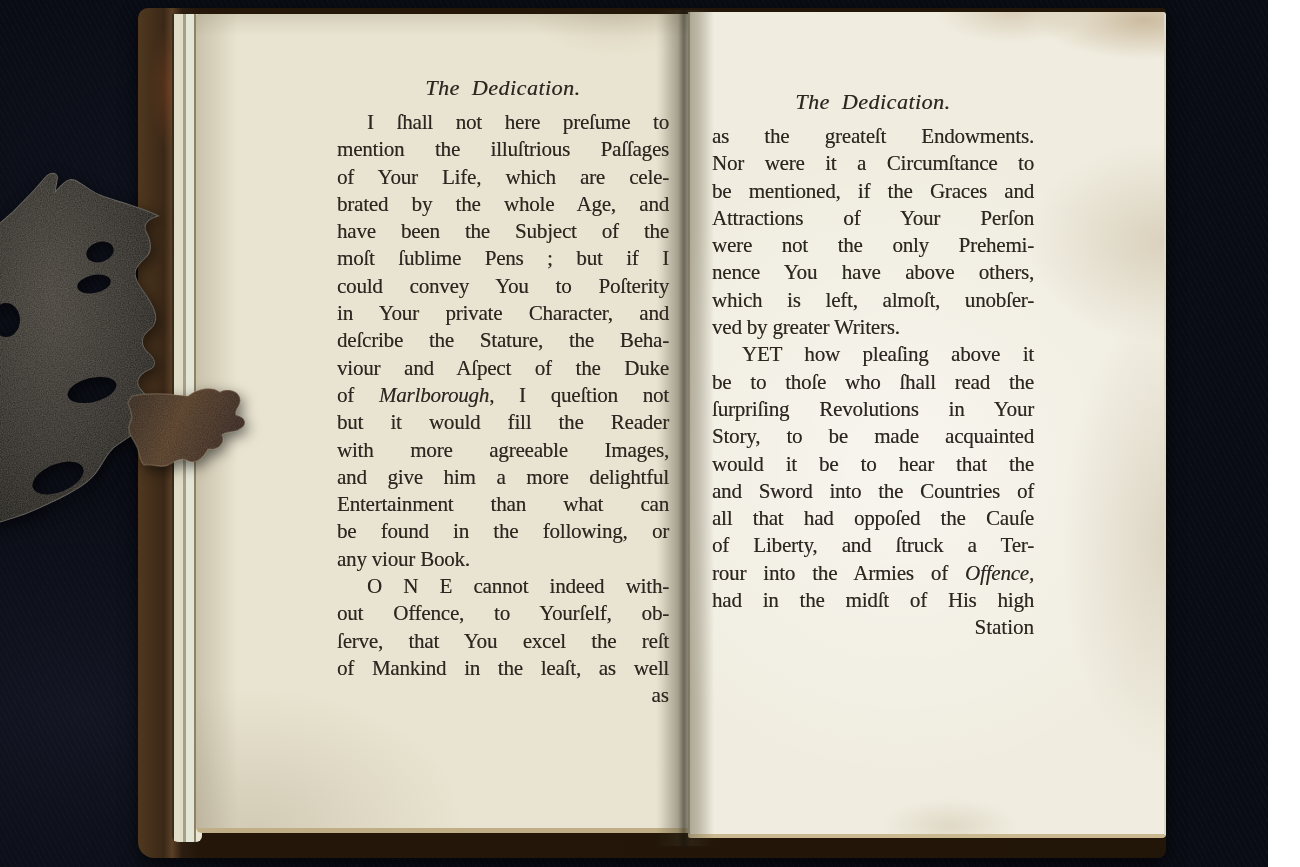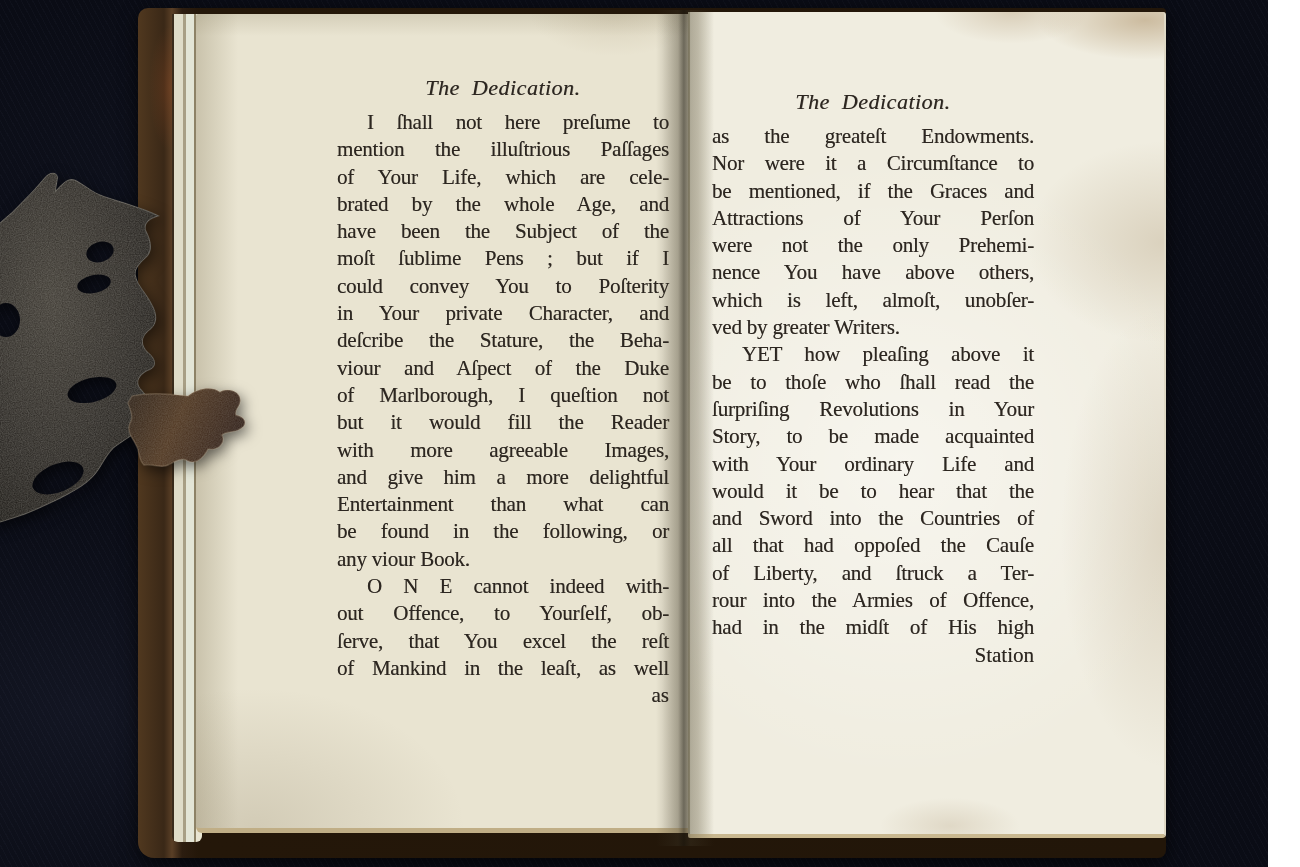"Marlborough" .tline .it { font-style: none -> italic }
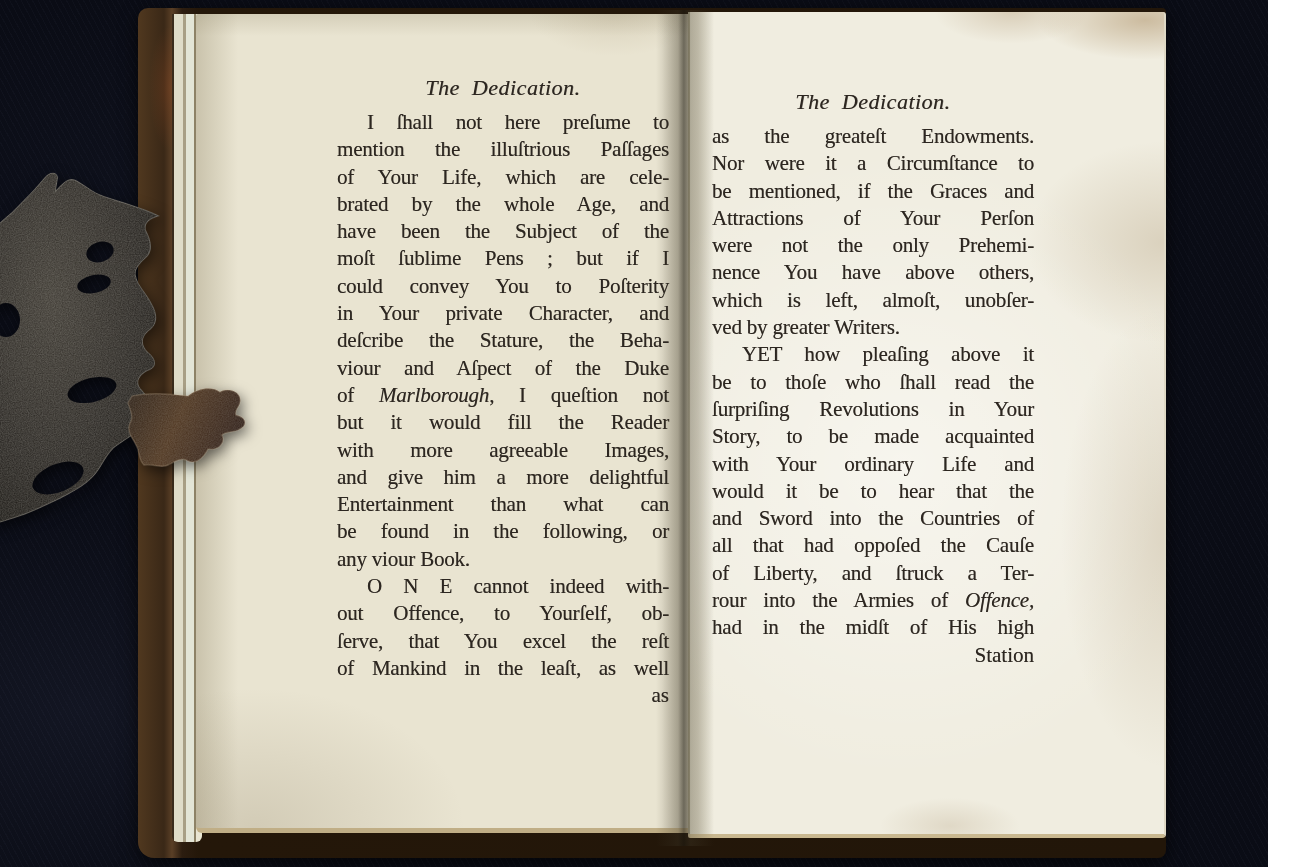"with Your ordinary Life and" div.tline { html: <div><span>with Your ordinary Life and</span></div> -> none }
